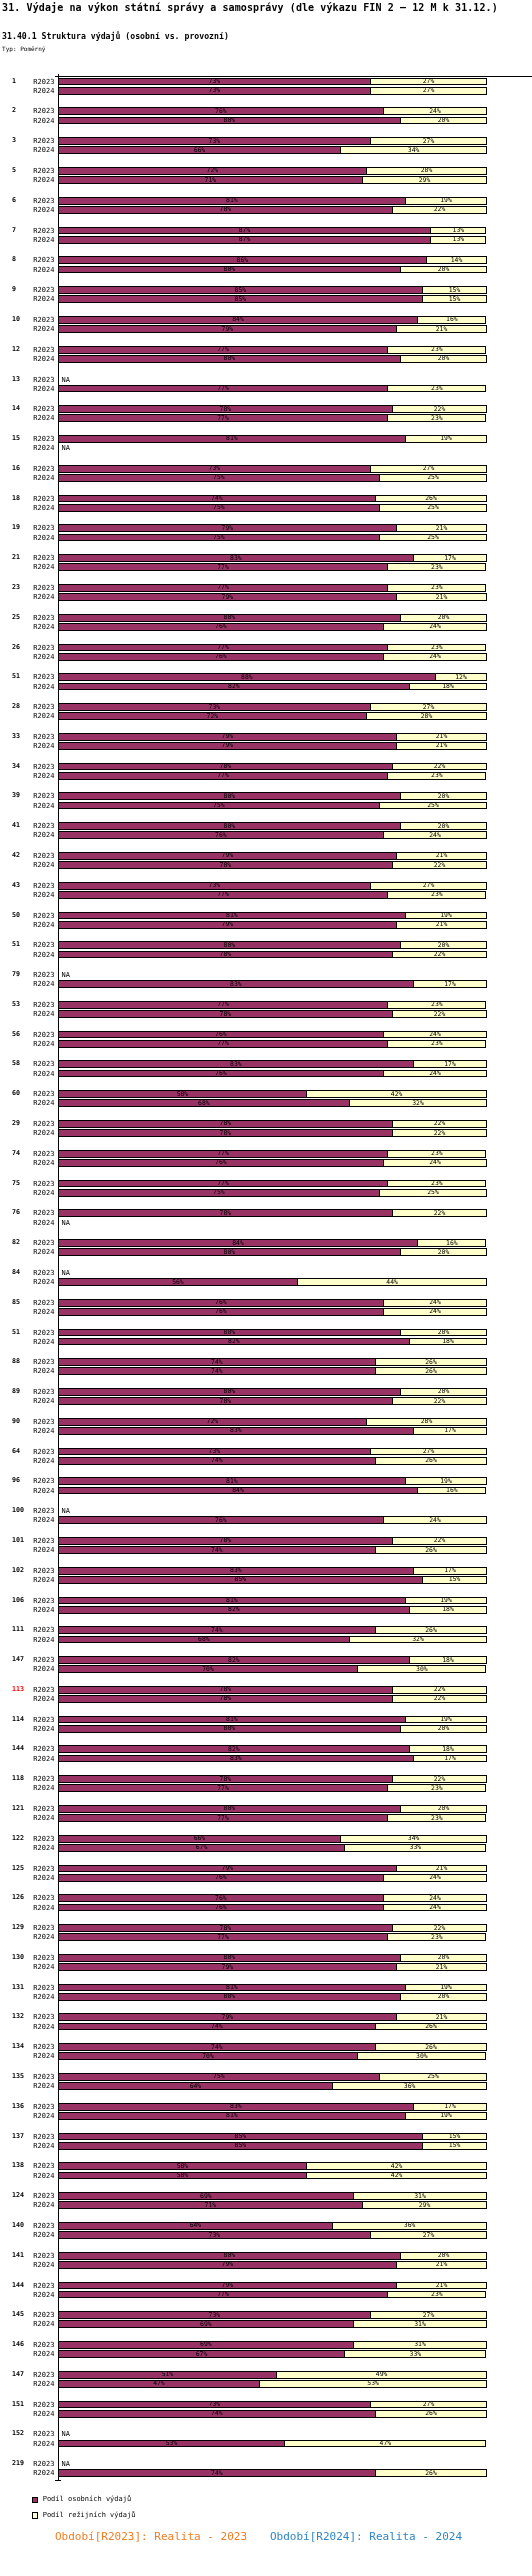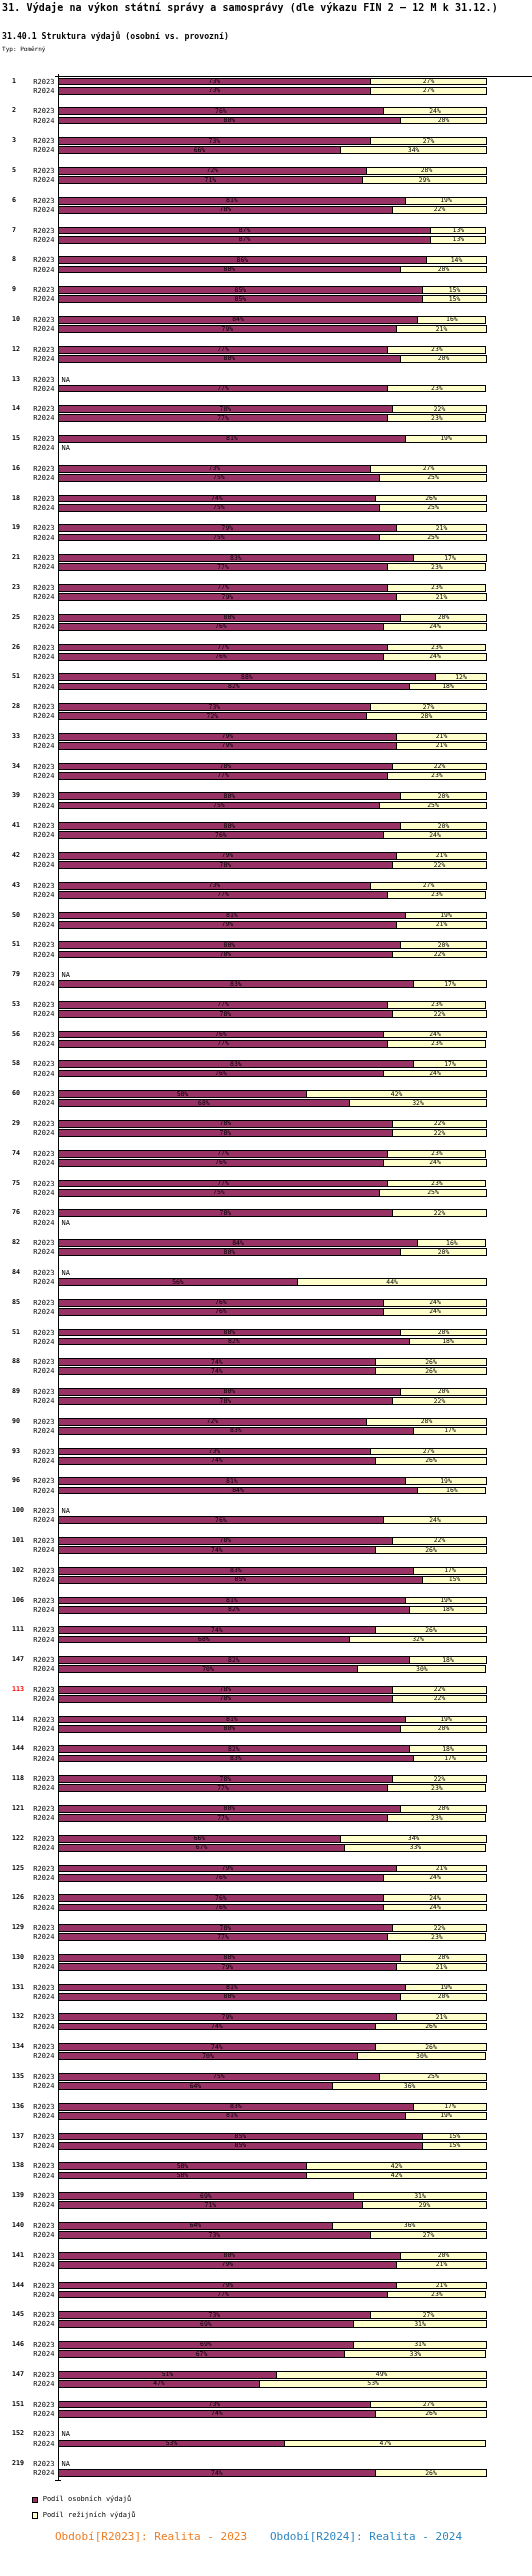"93" div.entity-id-label { text: 93 -> 64 }
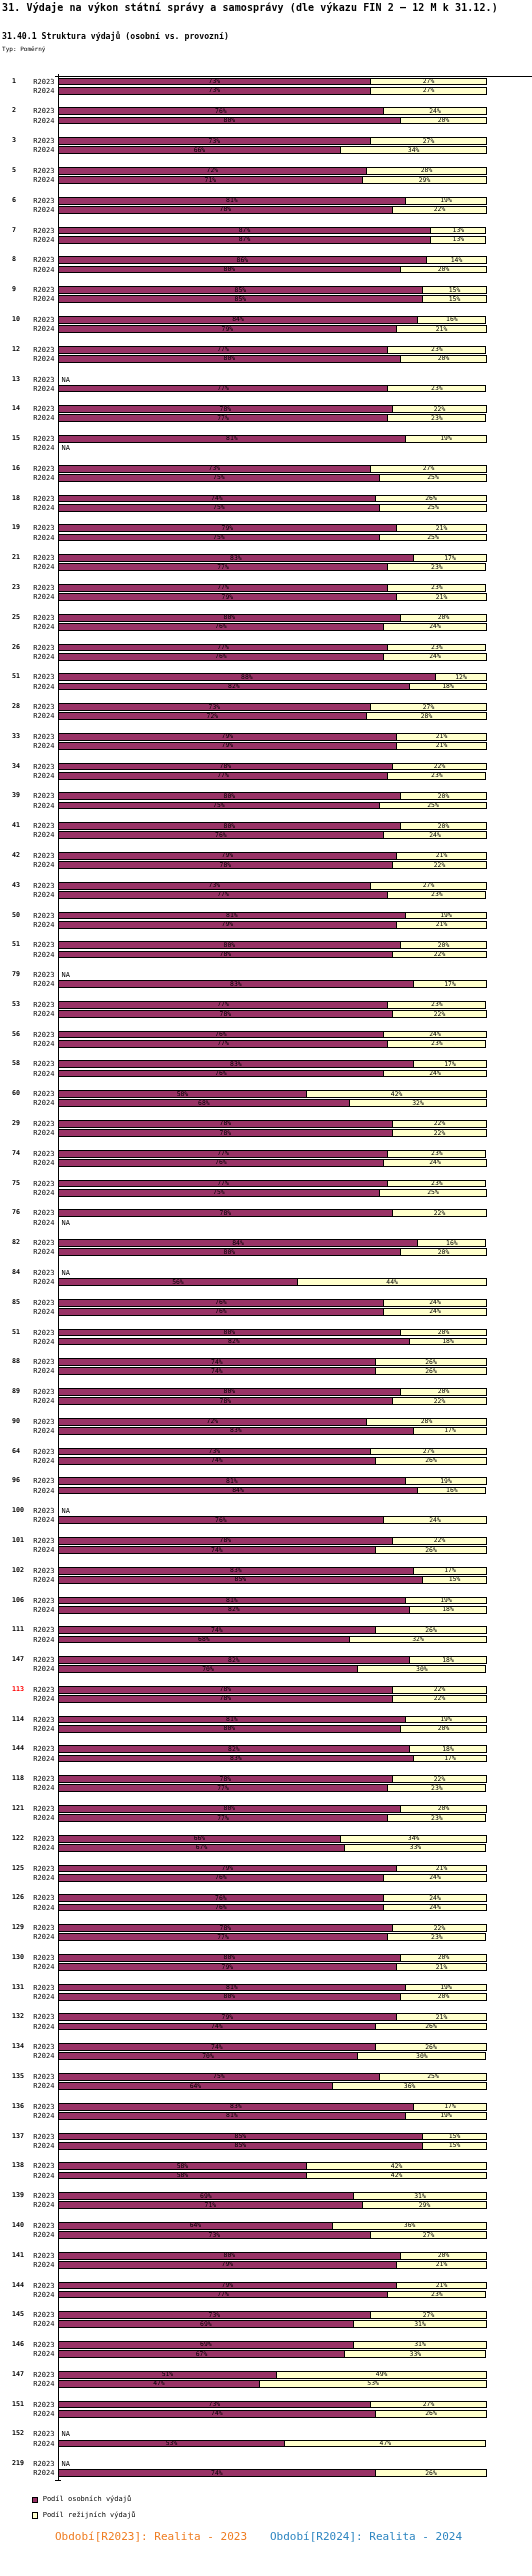"139" div.entity-id-label { text: 139 -> 124 }
